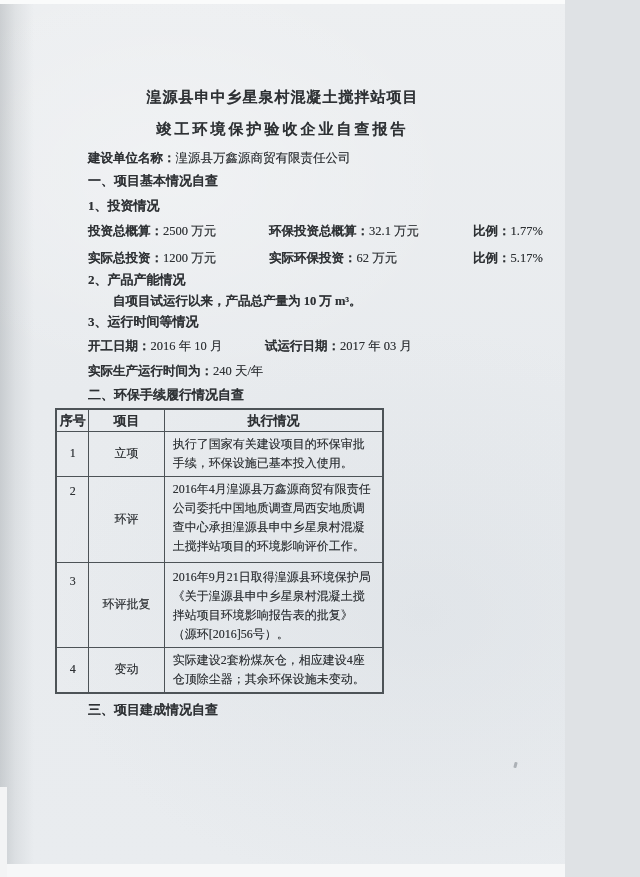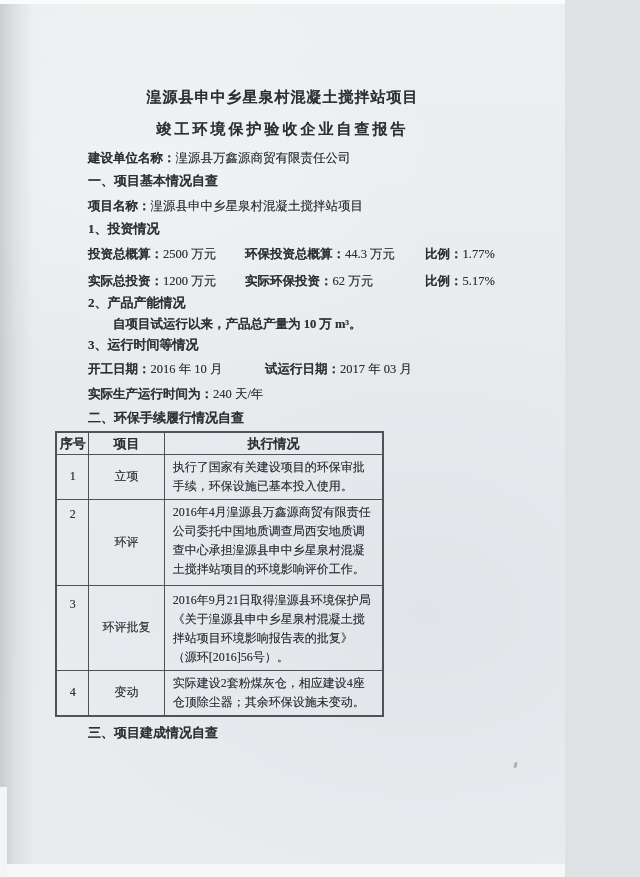"项目名称：湟源县申中乡星泉村混凝土搅拌站项目" div.line { html: <div><span>项目名称：</span><span>湟源县申中乡星泉村混凝土搅拌站项目</span></div> -> none }
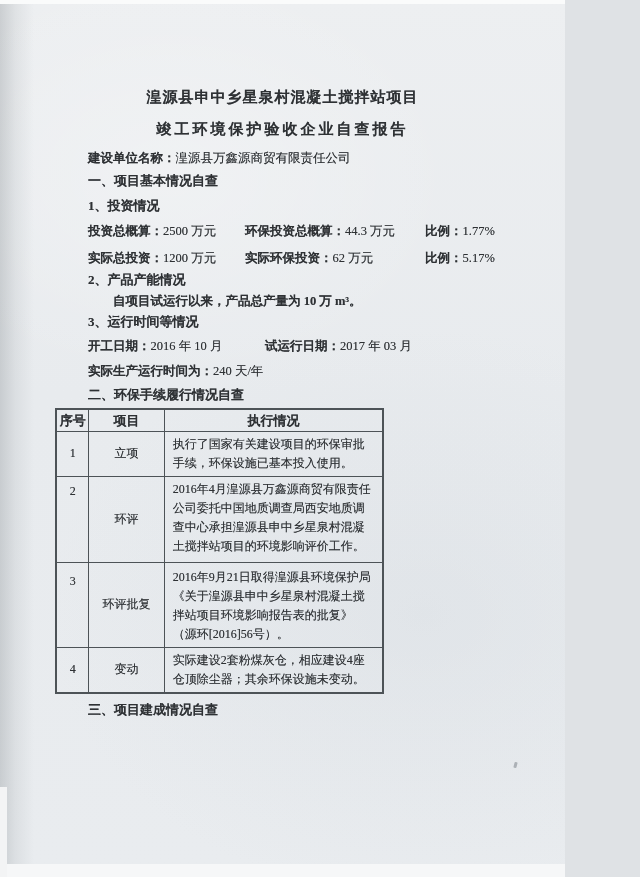"投资总概算：2500 万元" .invest-row { gap: none -> 24px }
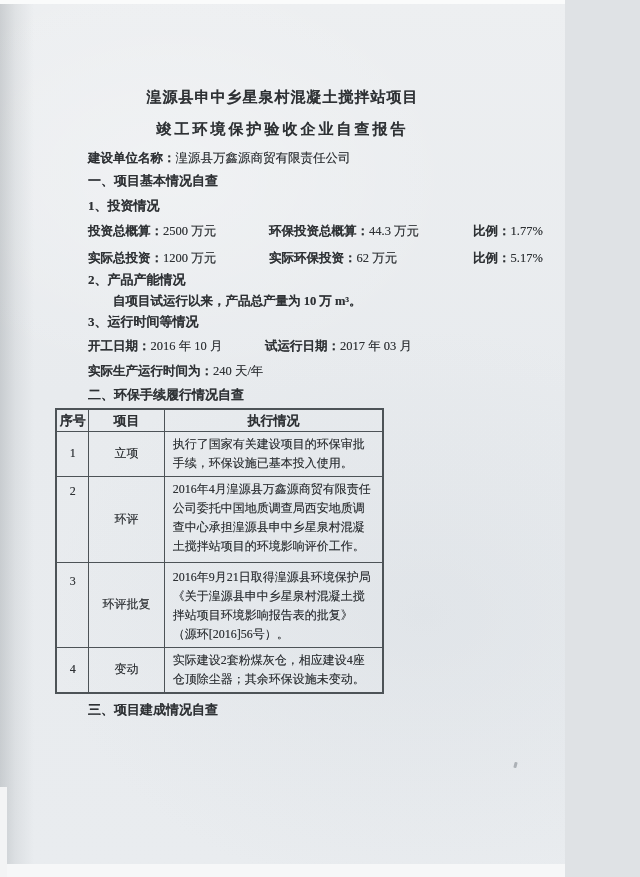"44.3 万元" span.val { text: 44.3 -> 32.1 }
